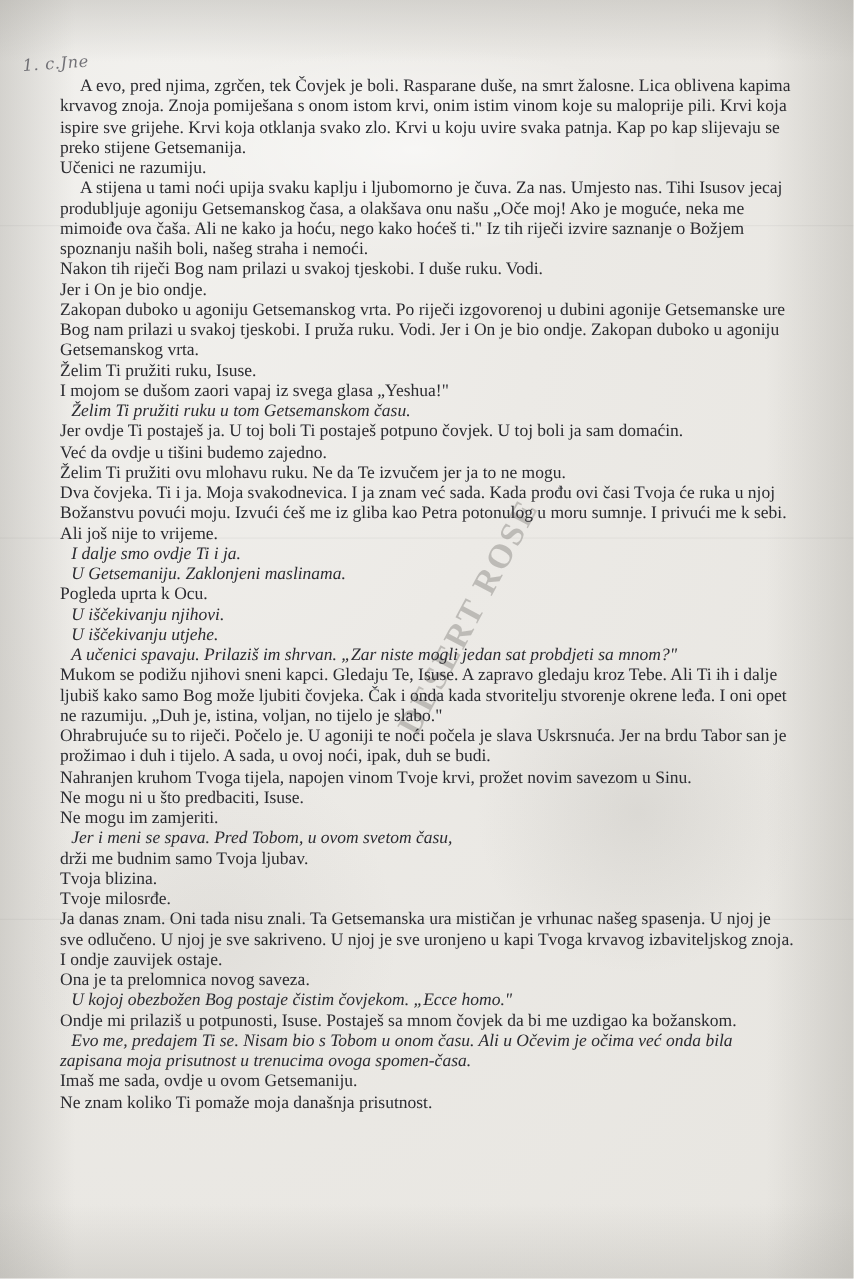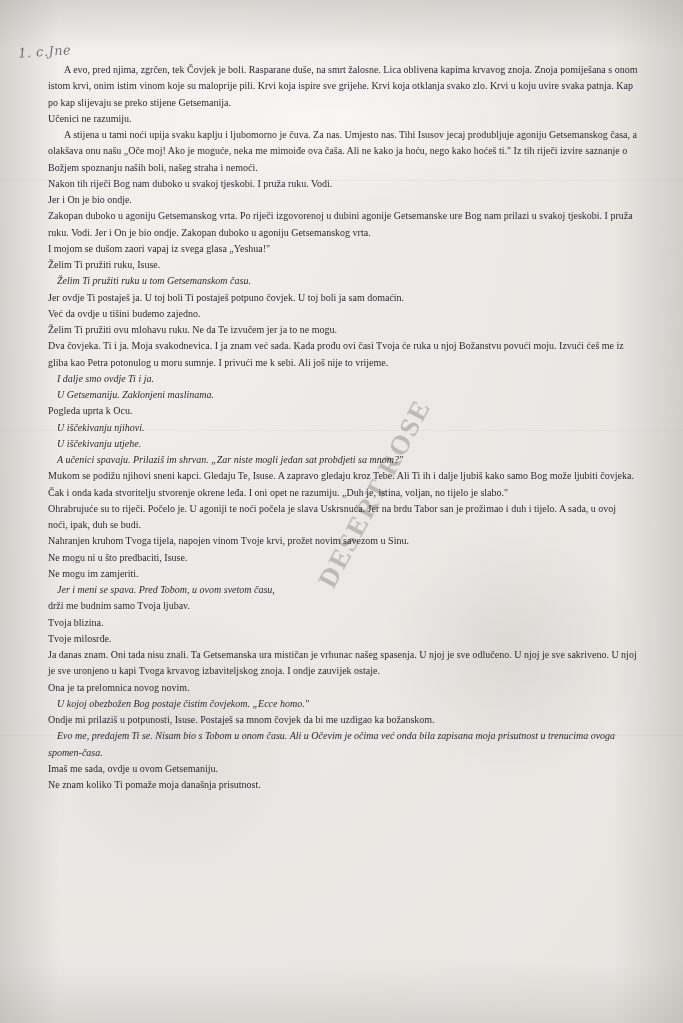"A evo, pred njima, zgrčen," #text-body { font-size: 10px -> 14px }
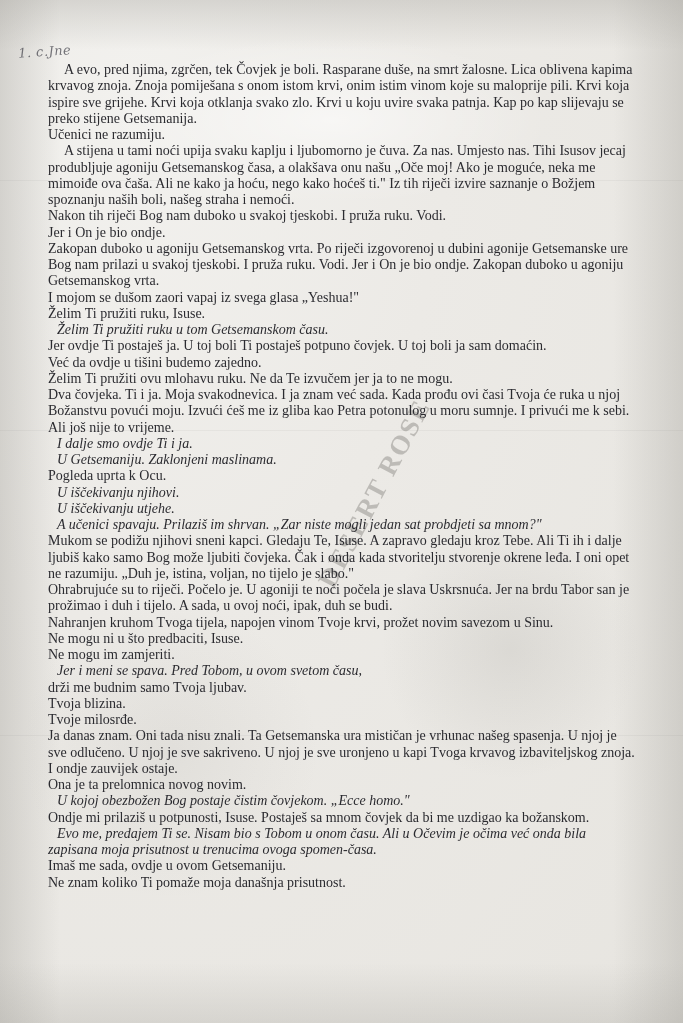"Nakon tih riječi Bog nam" p { text: duboko u svakoj tjeskobi. I pruža -> prilazi u svakoj tjeskobi. I duše }
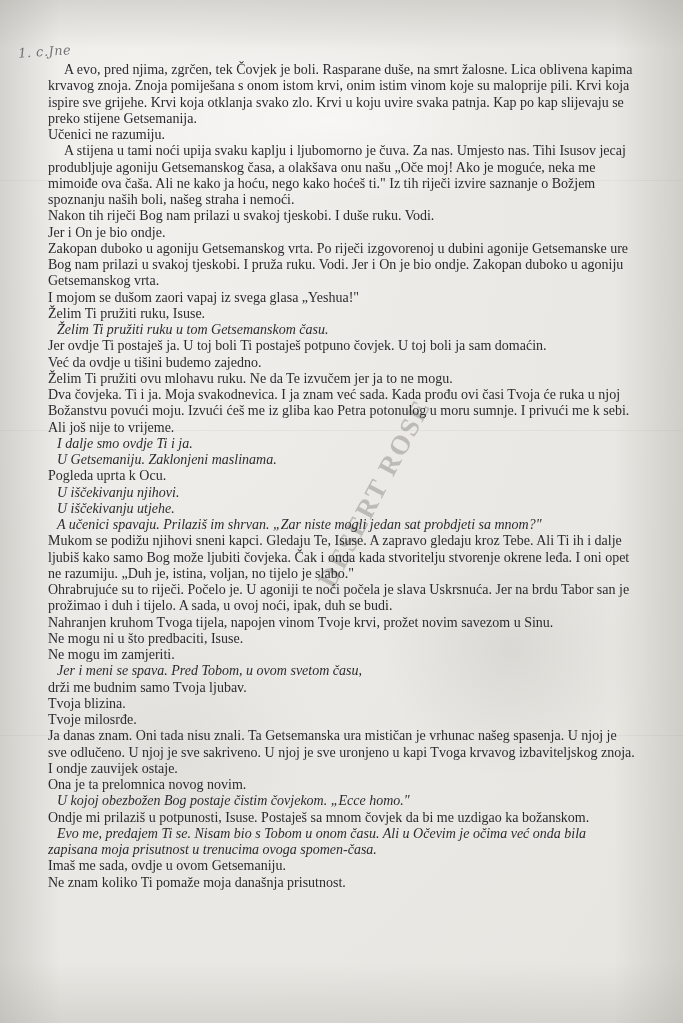"I mojom se dušom zaori" p { order: before "Želim Ti pružiti ruku, Isuse." -> after "Želim Ti pružiti ruku, Isuse." }
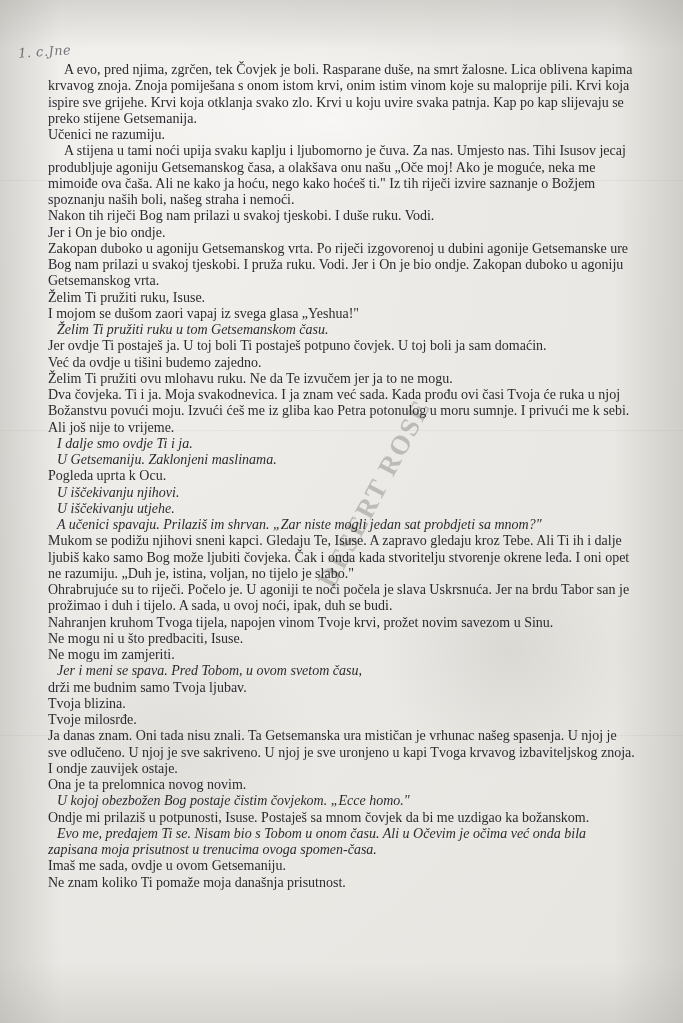"Ona je ta prelomnica novog" p { text: novim -> saveza }
